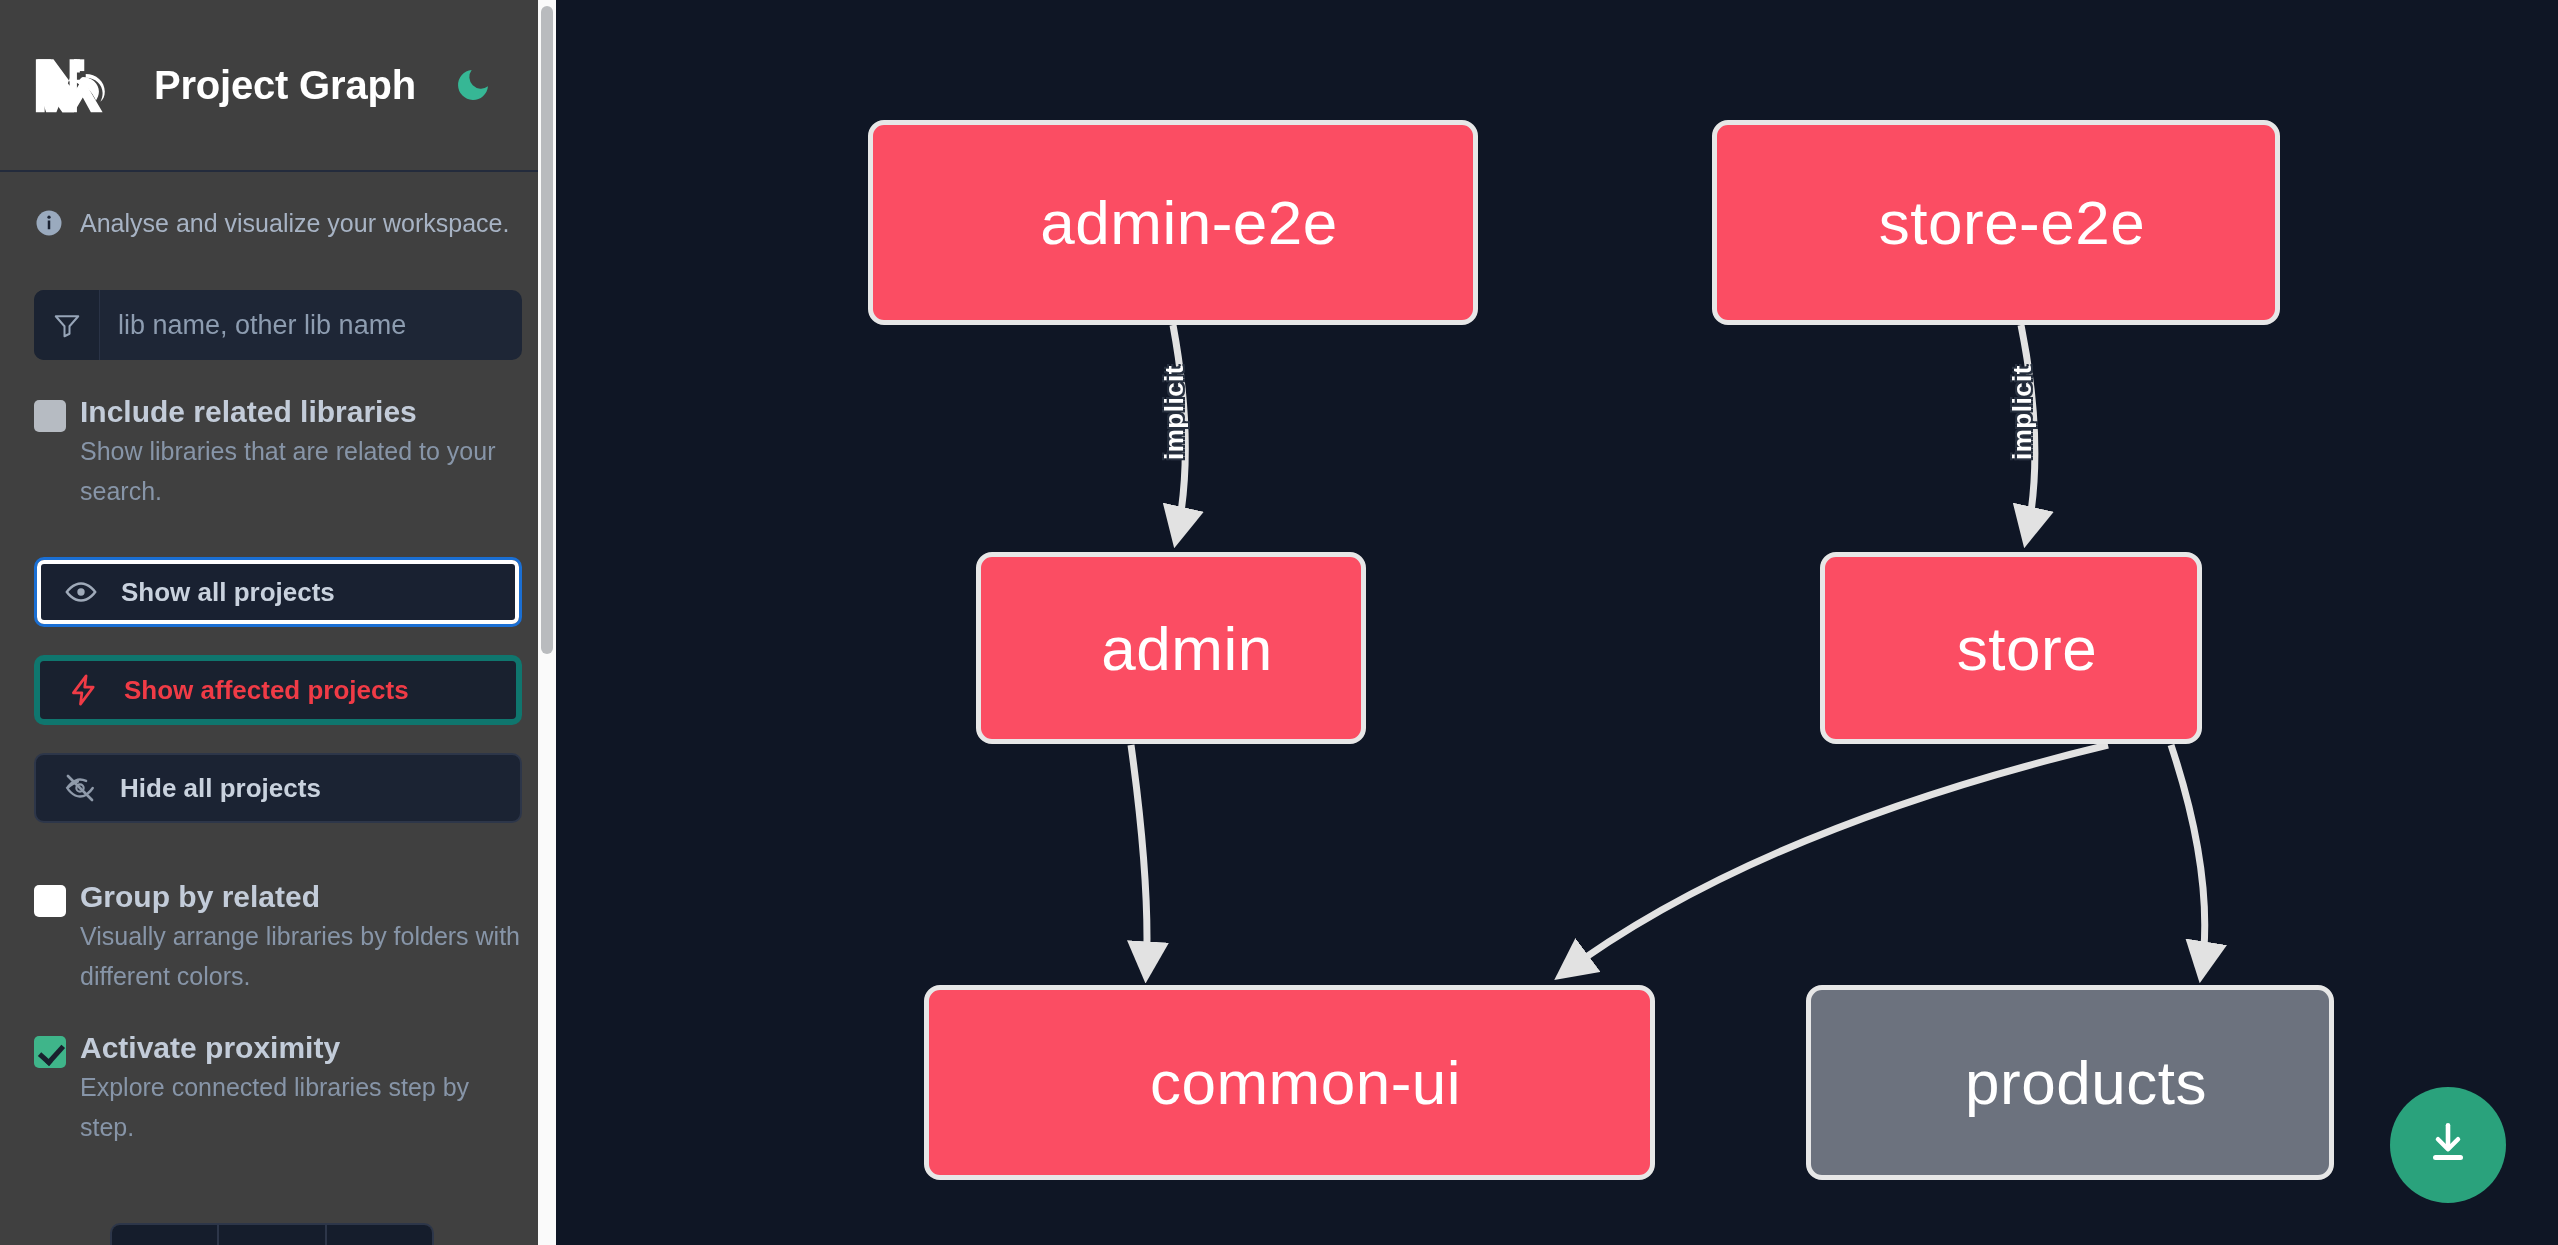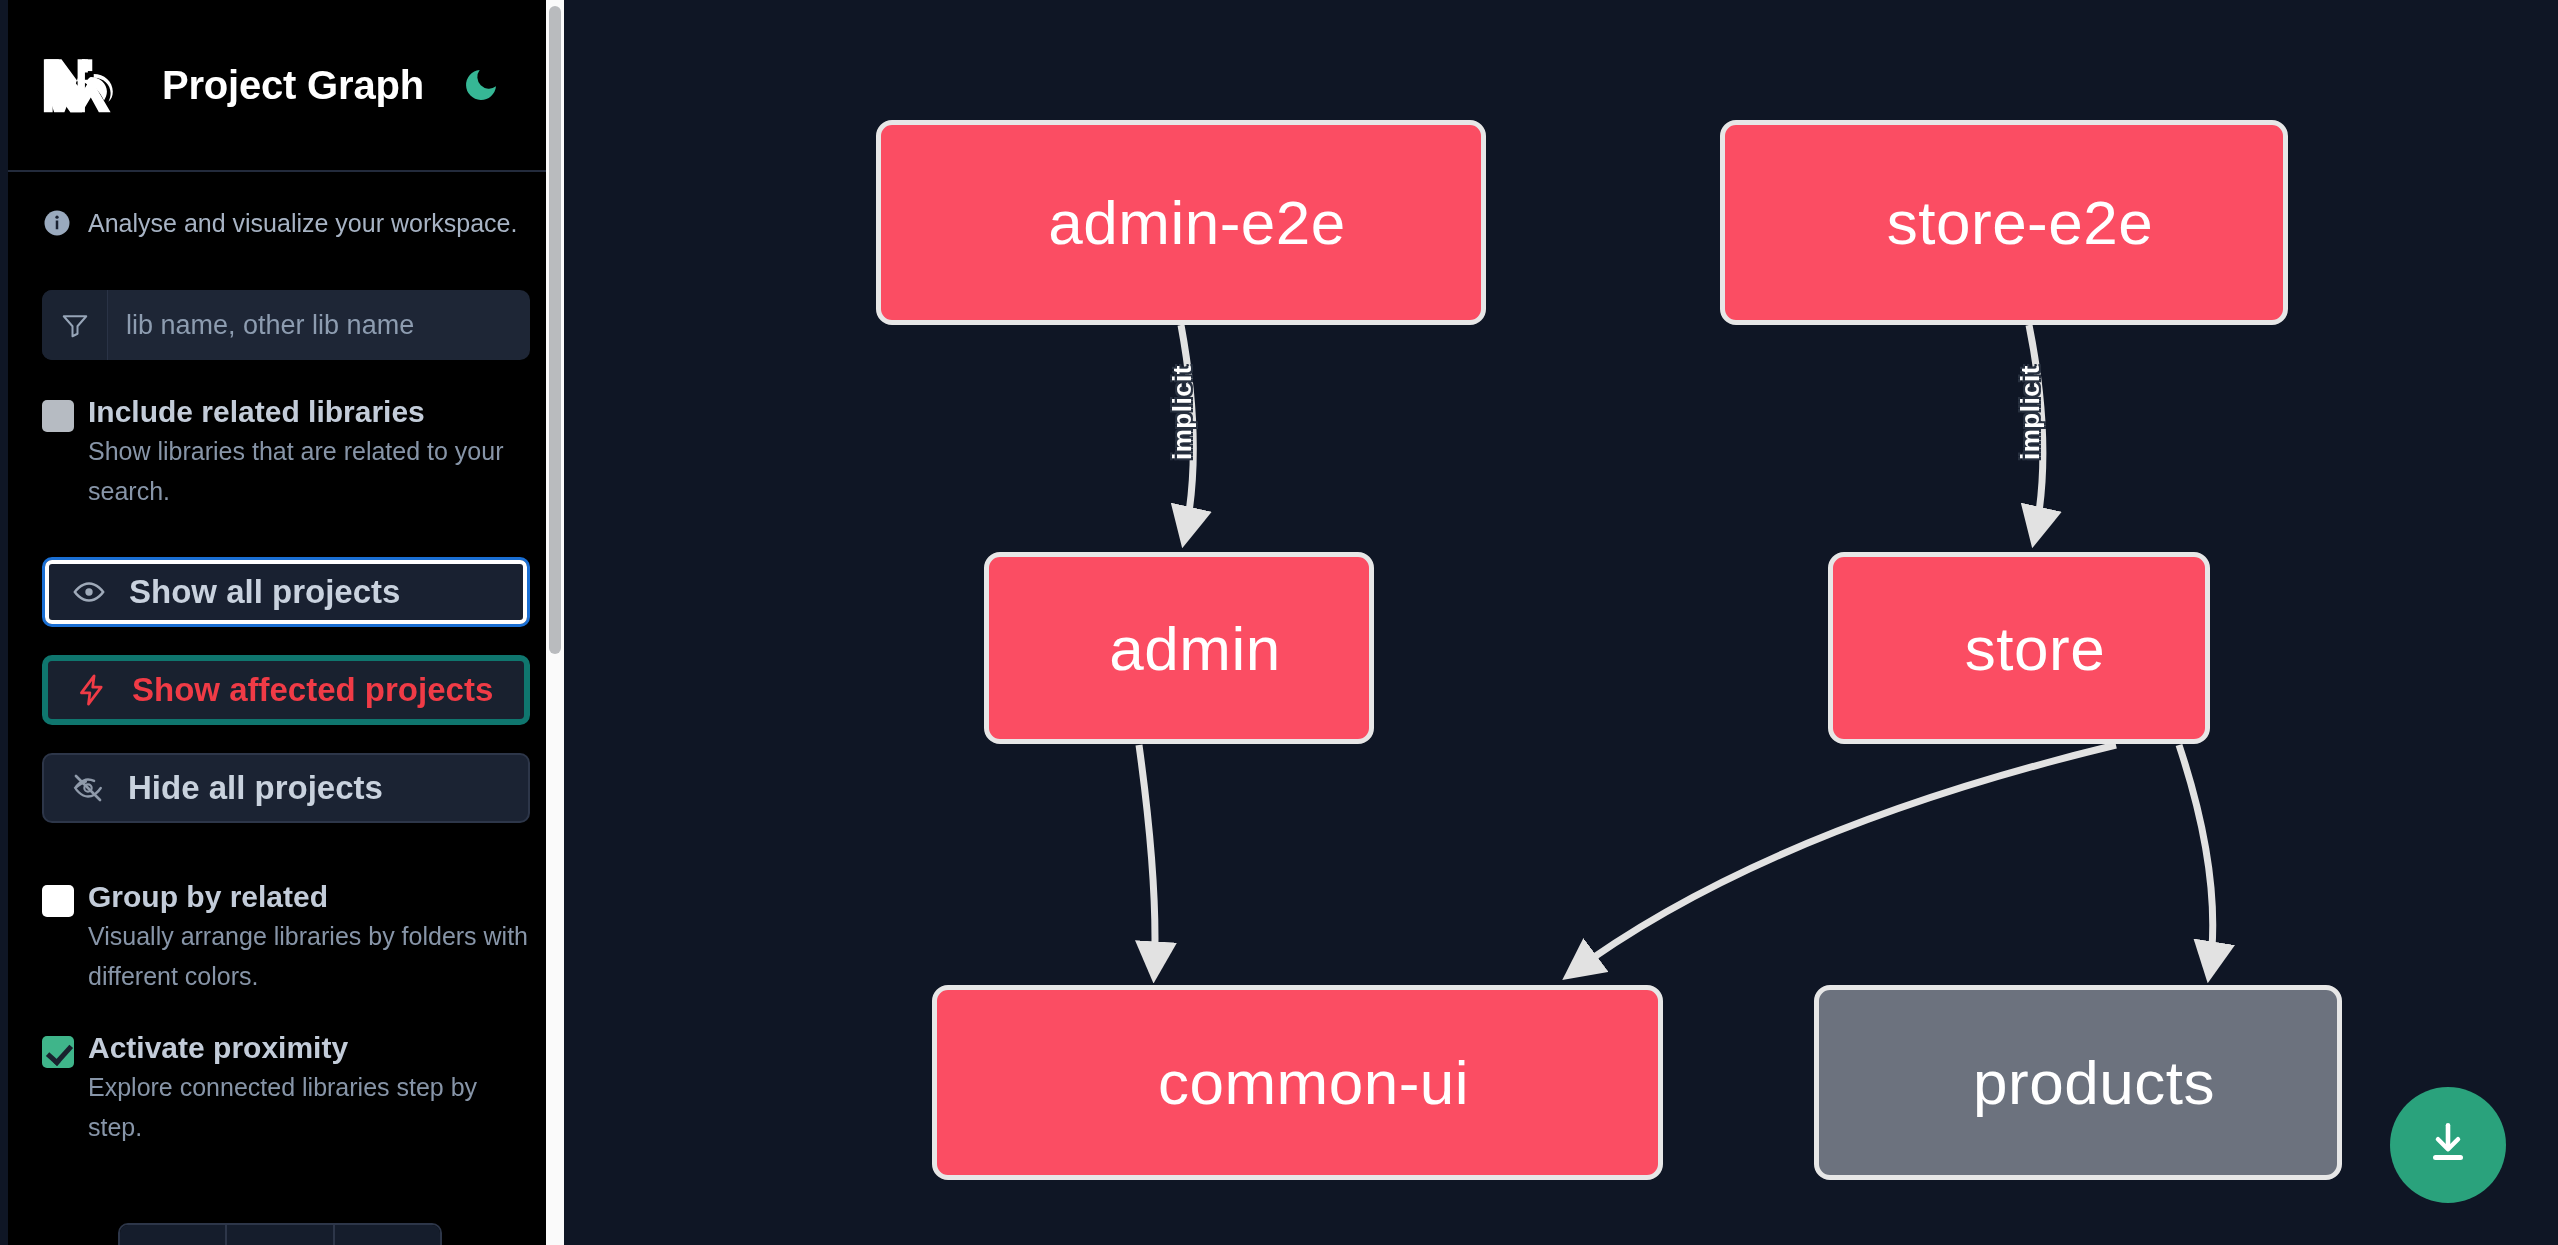"Project Graph" .sidebar { background: #000000 -> #404040; margin-left: 8px -> none }
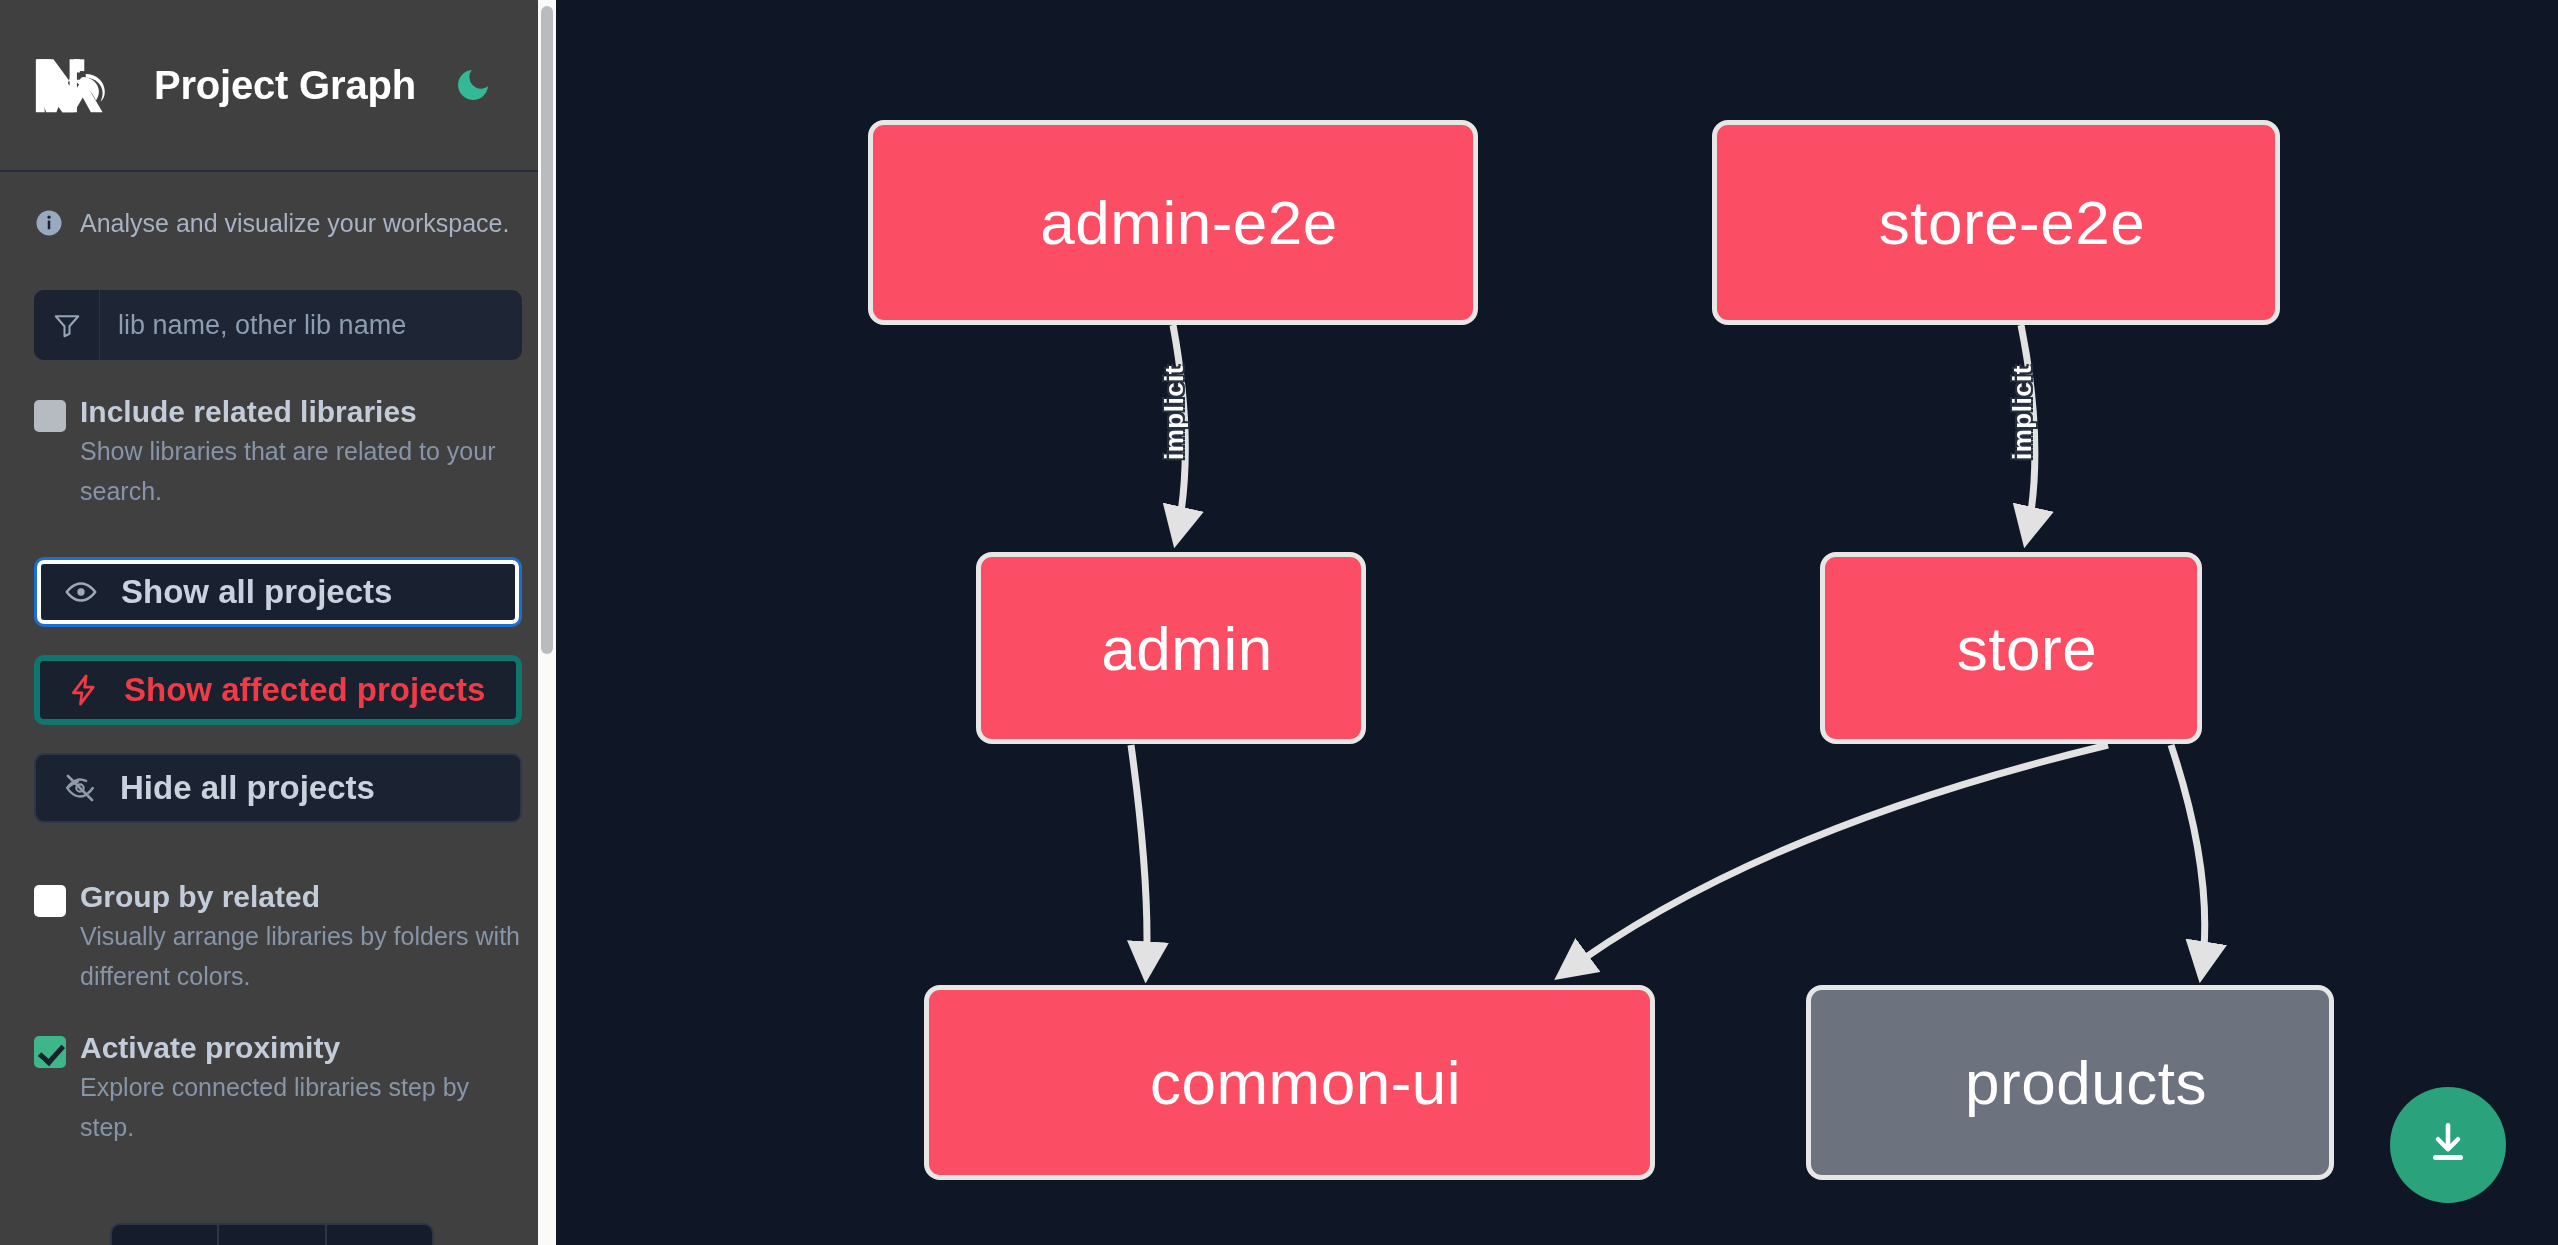"Show all projects" .btn { font-size: 33px -> 26px }
